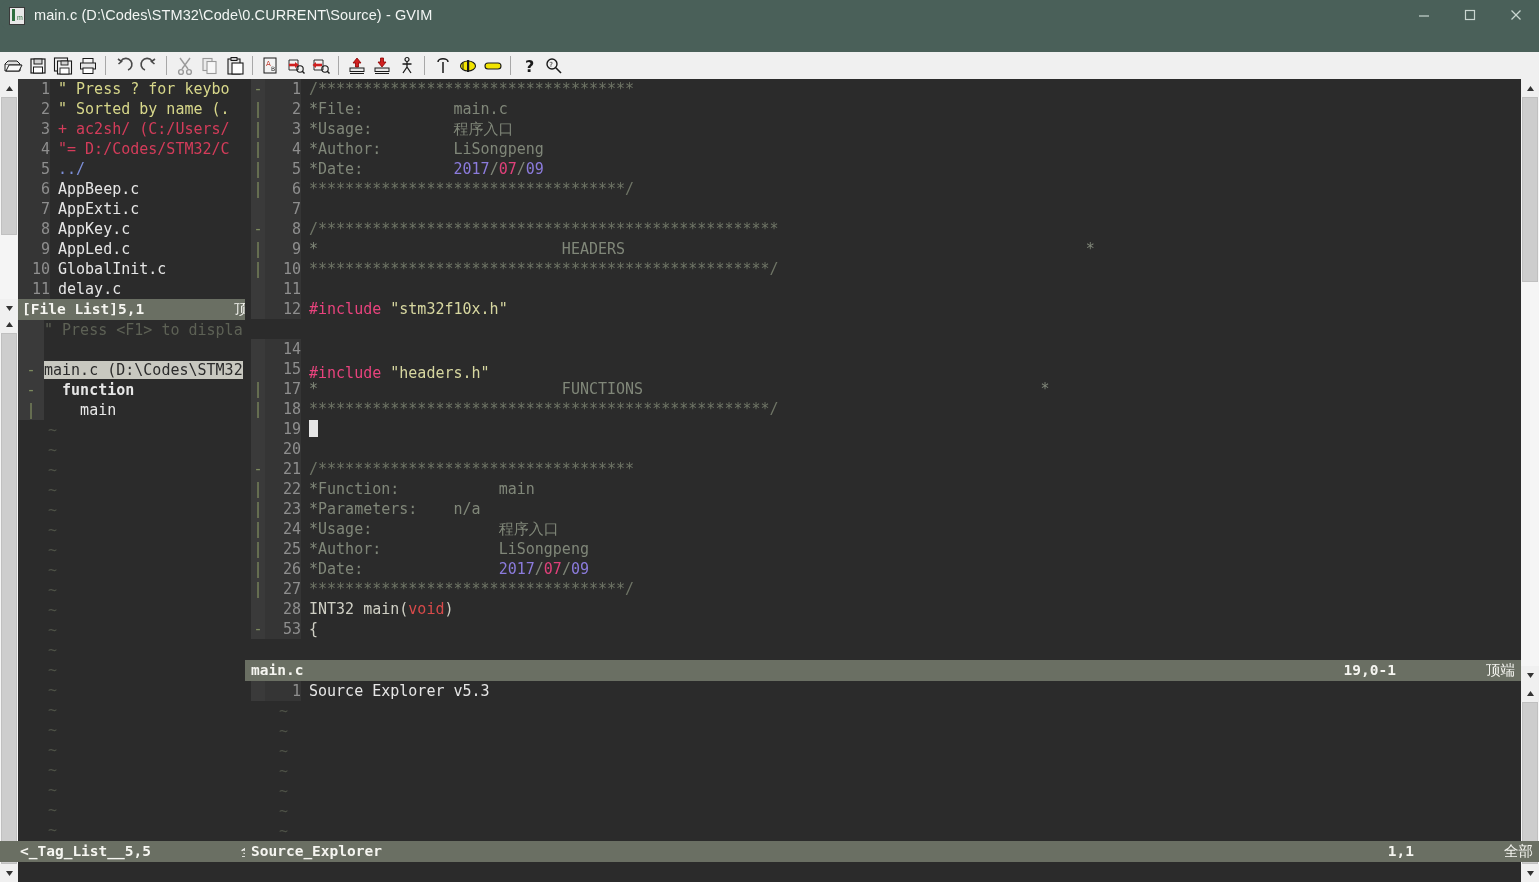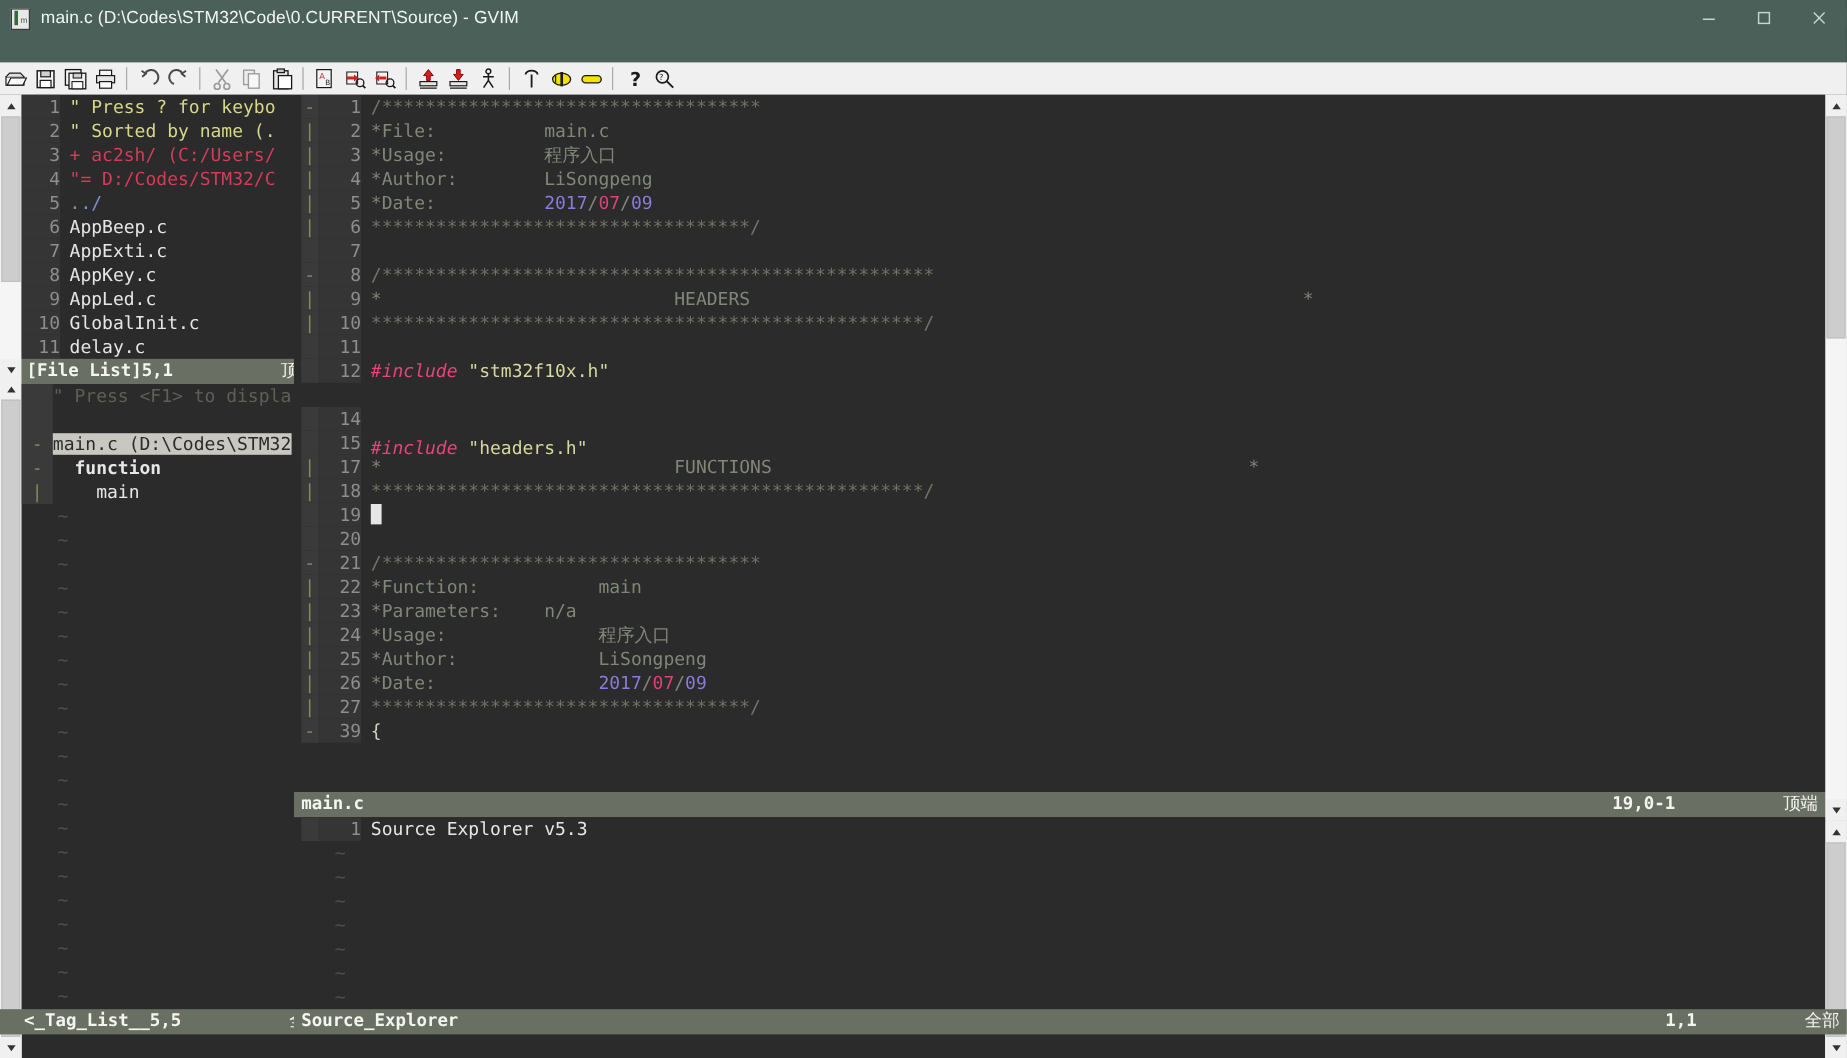"#include" .c-pre { font-style: italic -> none }
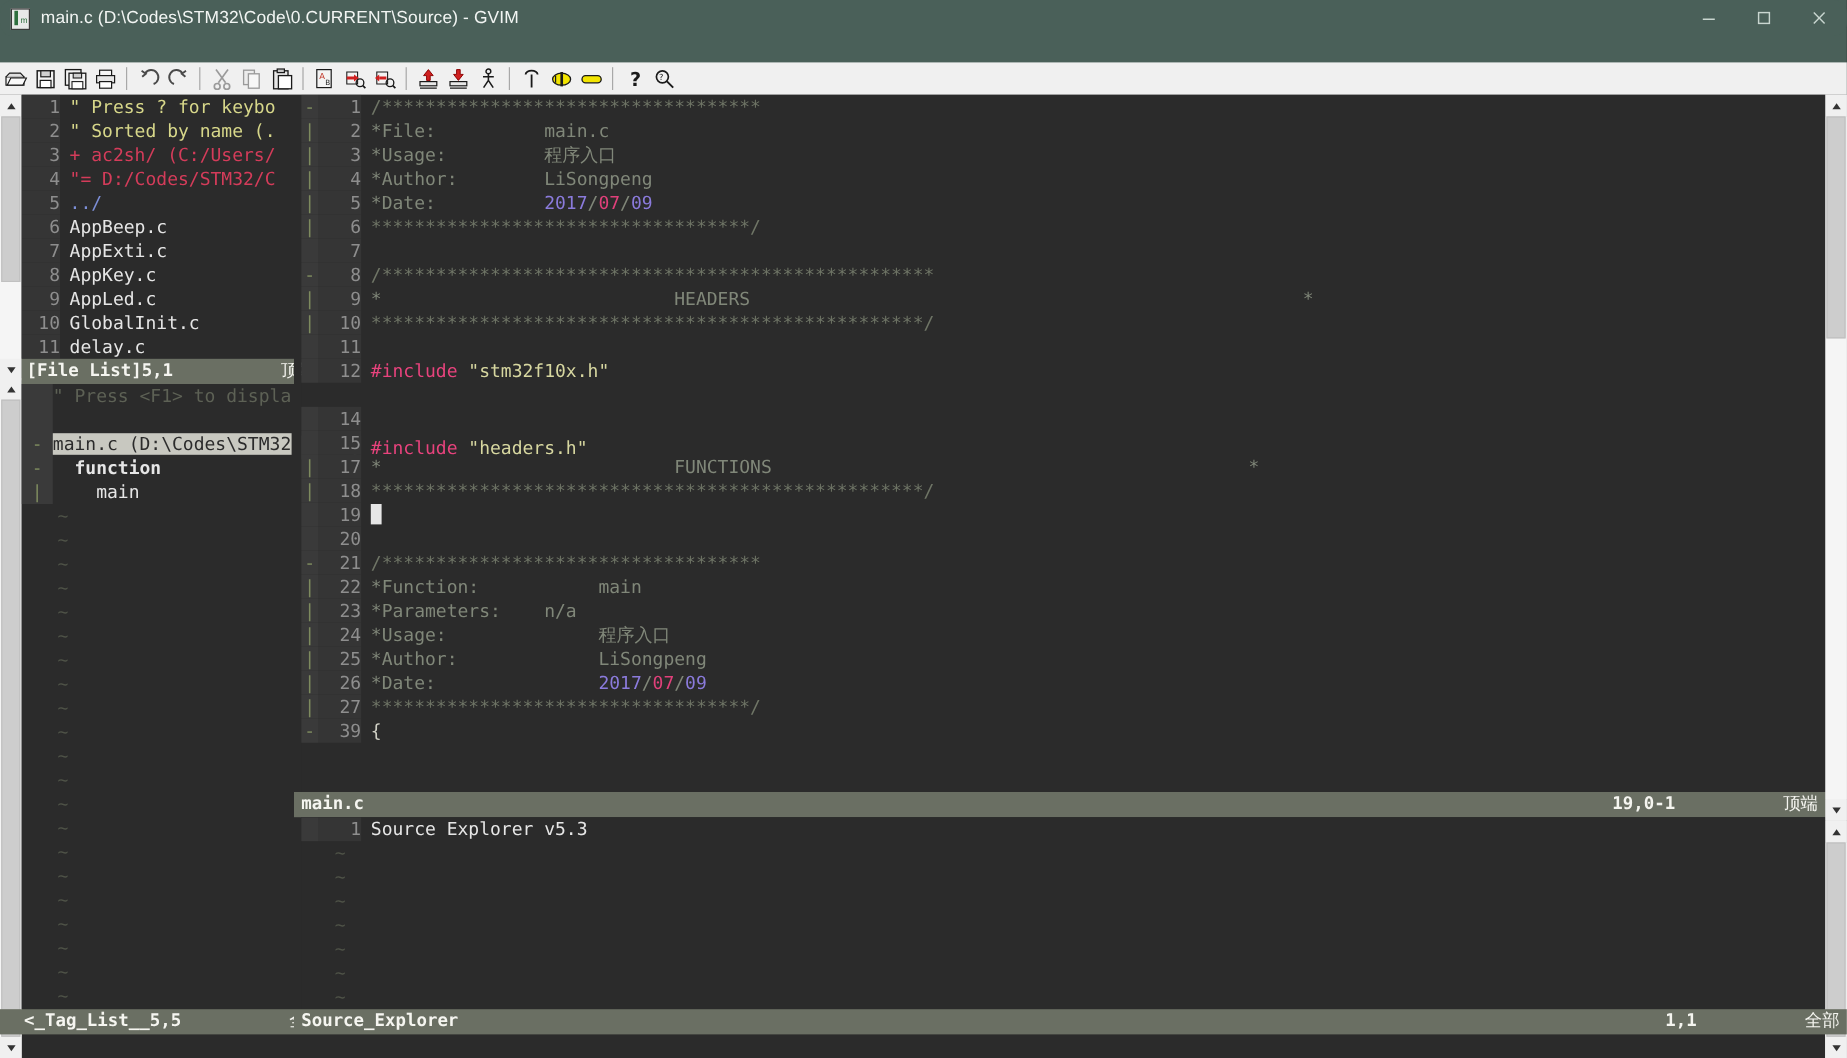"28 INT32 main(void)" div.codeline { html: none -> <div><span> </span><span>28</span><span></span><span>INT32 main(</span><span>void</span><span>)</span></div> }
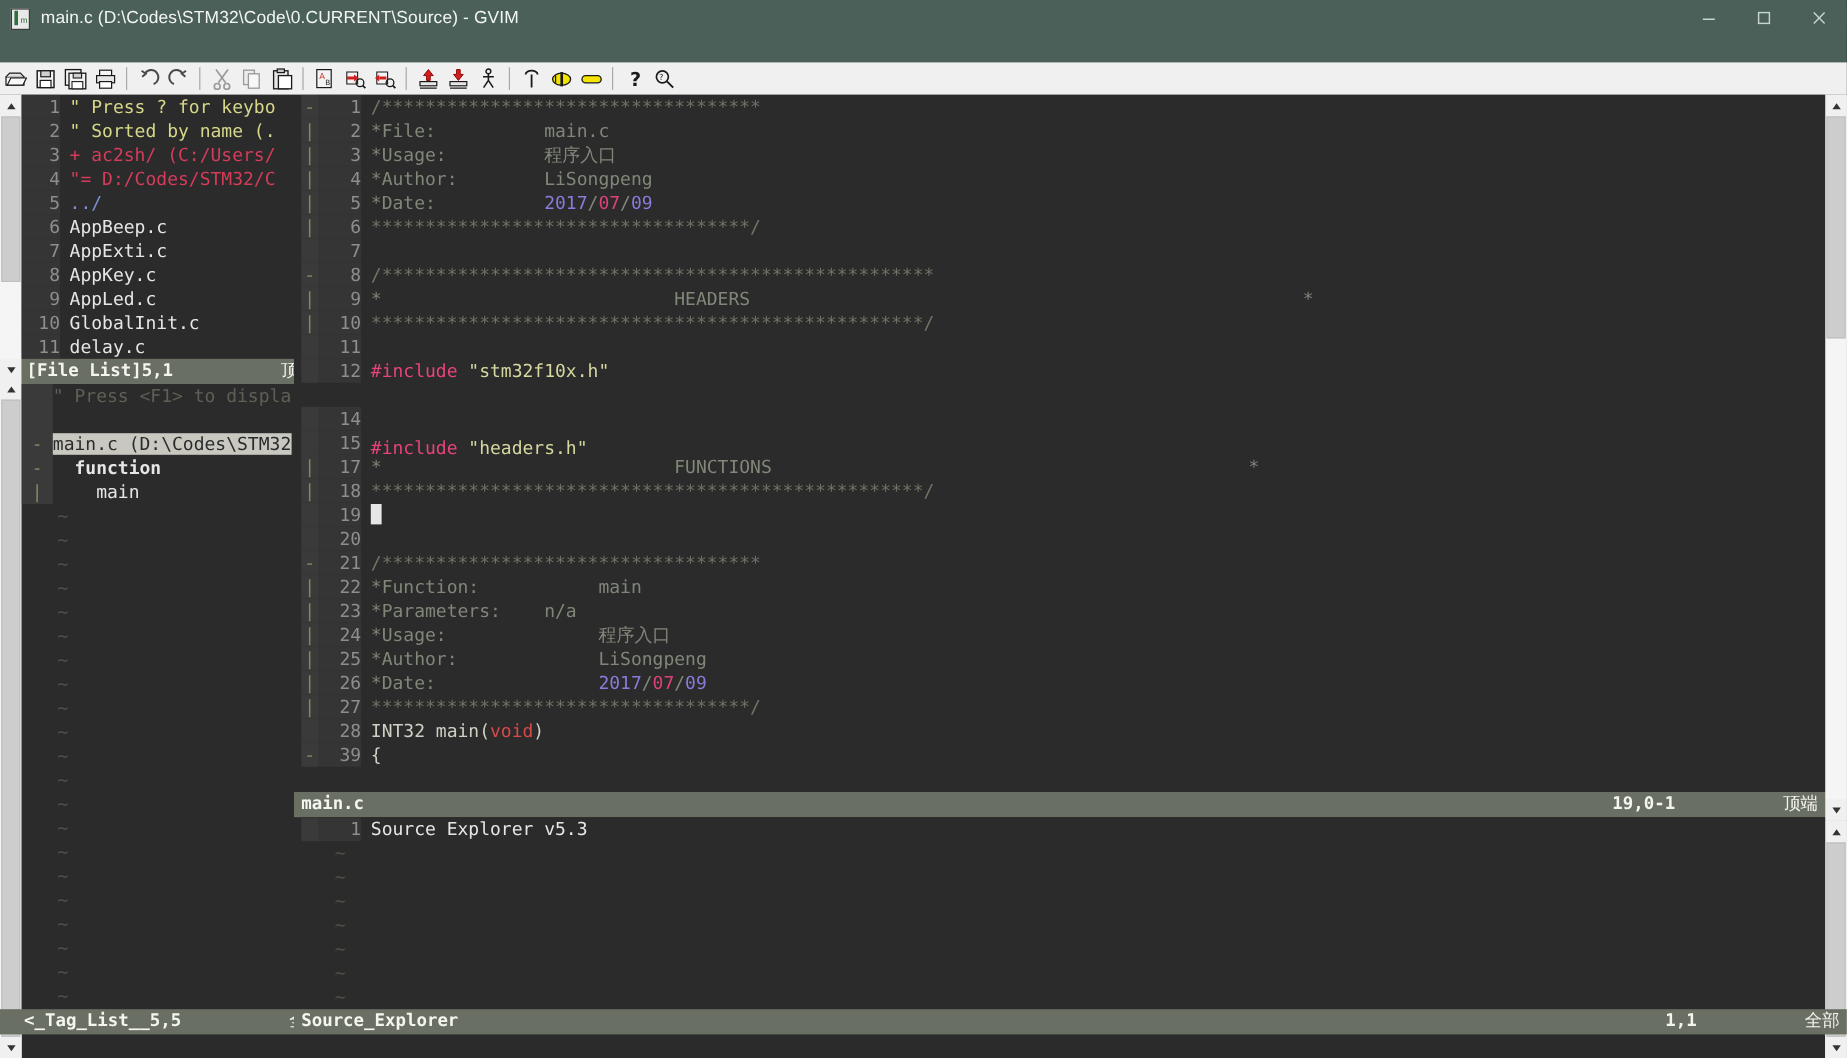"39" span.num { text: 39 -> 53 }
